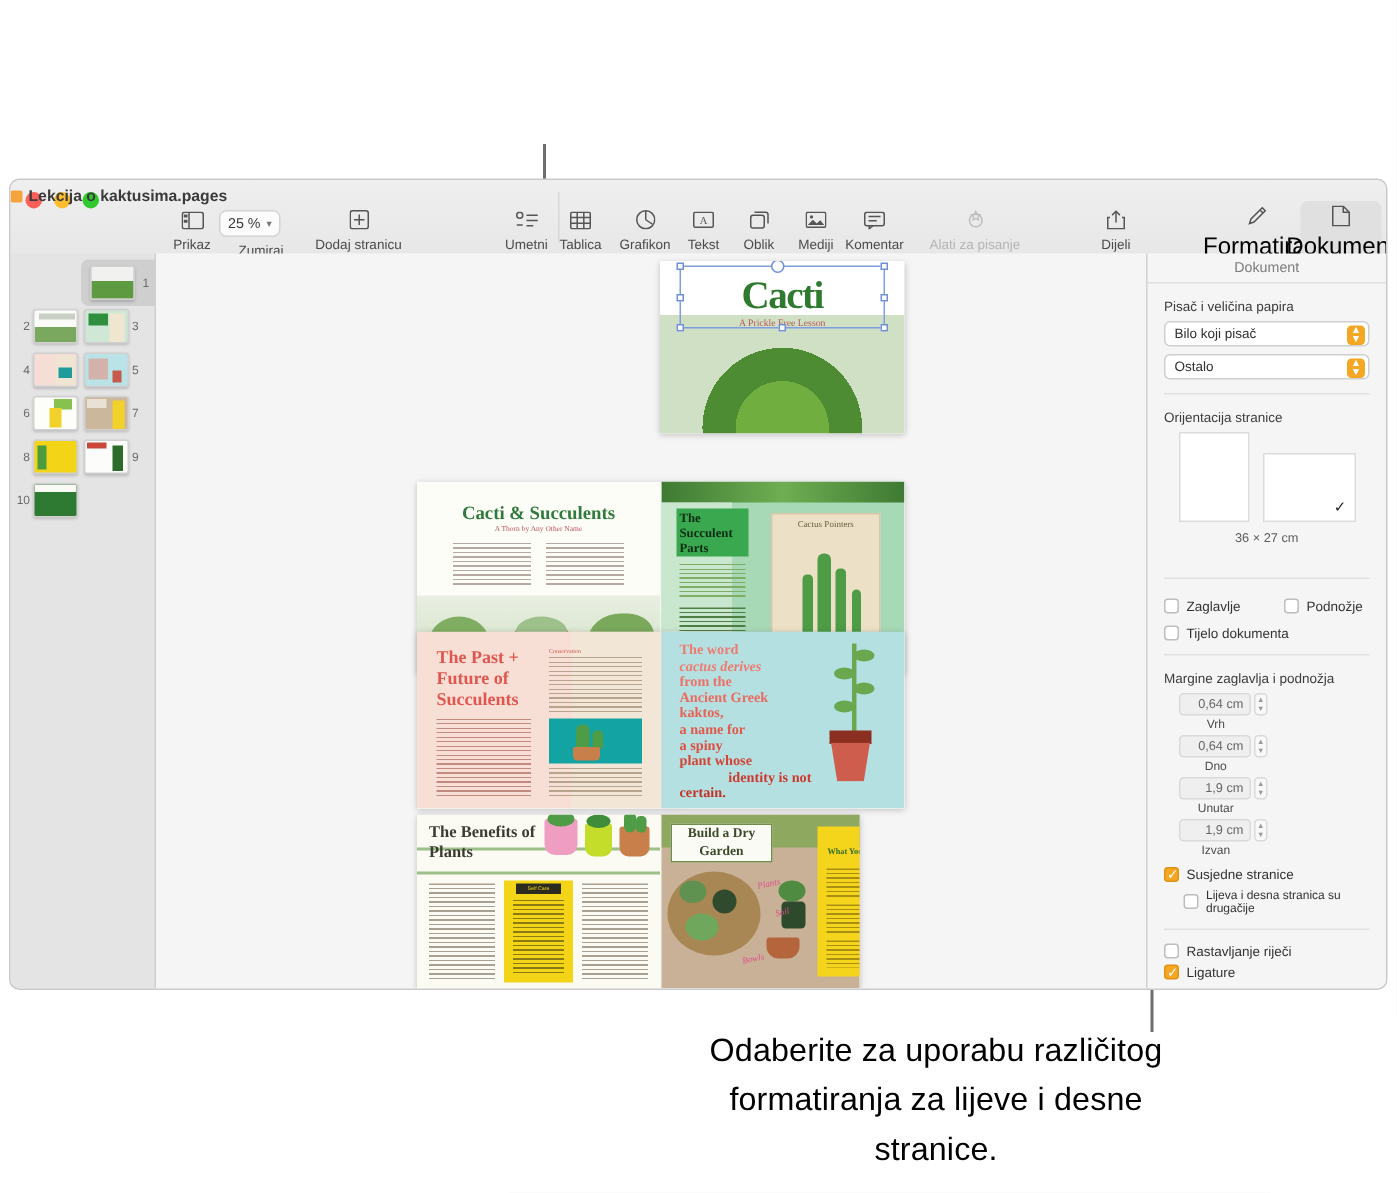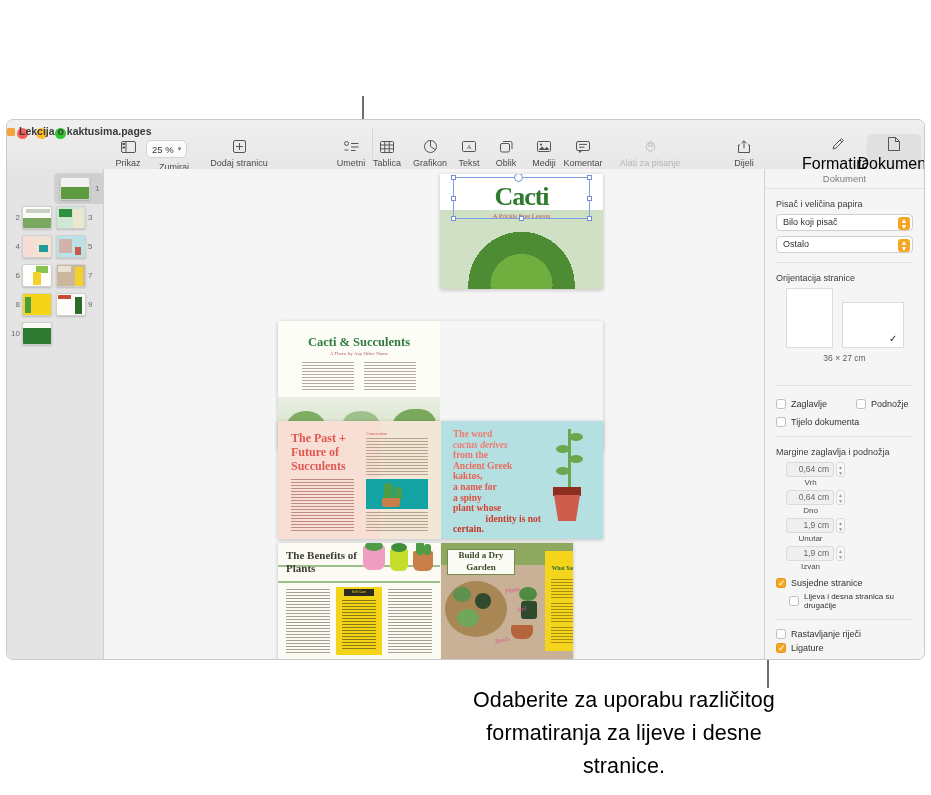"The Succulent Parts" div.page { html: none -> <div> <div></div> <div></div> <div></div> <div>The Succulent Parts</div> <div></div> <div></div> <div></div> <div></div> <div></div> <div></div> <div>Cactus Pointers</div> <div></div> <div></div> <div></div> <div></div> </div> }
